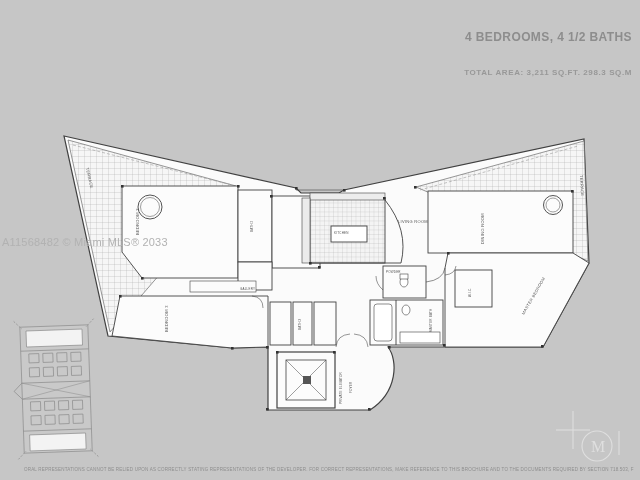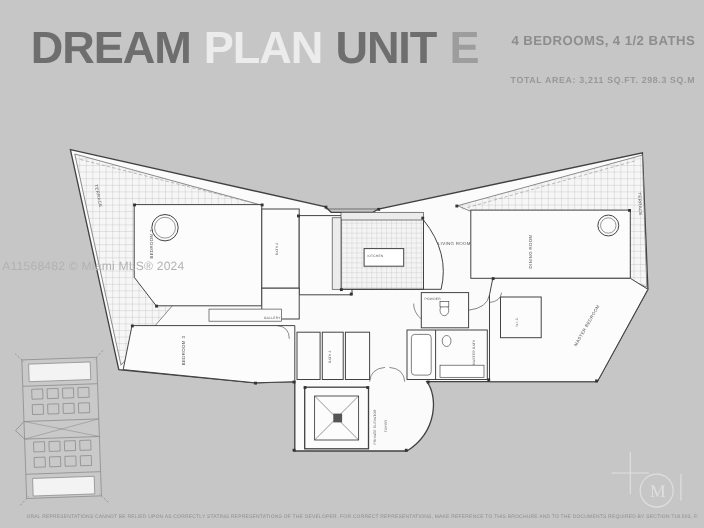"DREAM PLAN UNIT E" div.title { html: <div> <span>DREAM</span><span>PLAN</span><span>UNIT</span><span>E</span> </div> -> none }
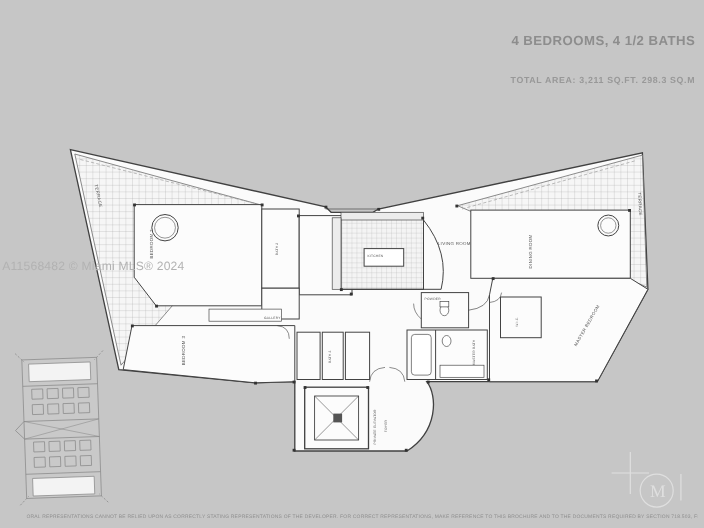"A11568482 © Miami MLS® 2024" div.watermark { text: 2024 -> 2033 }
